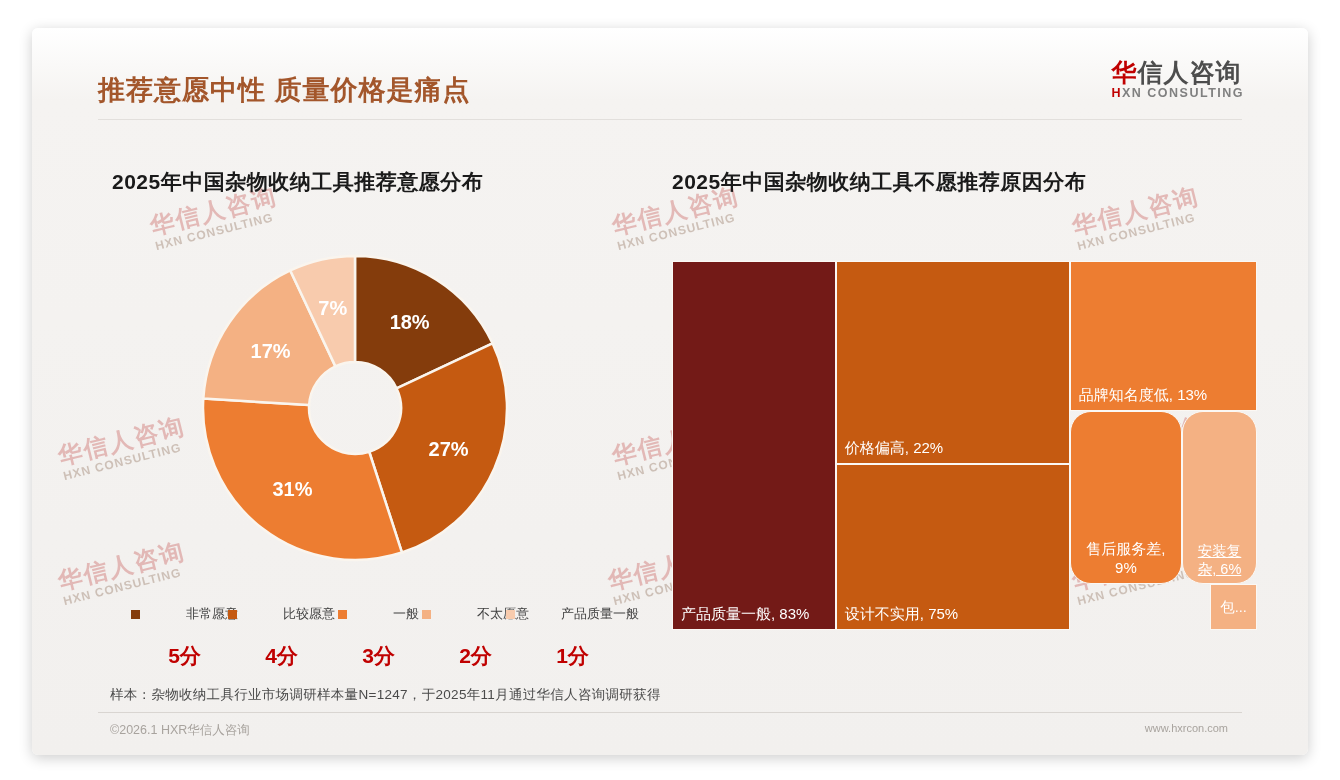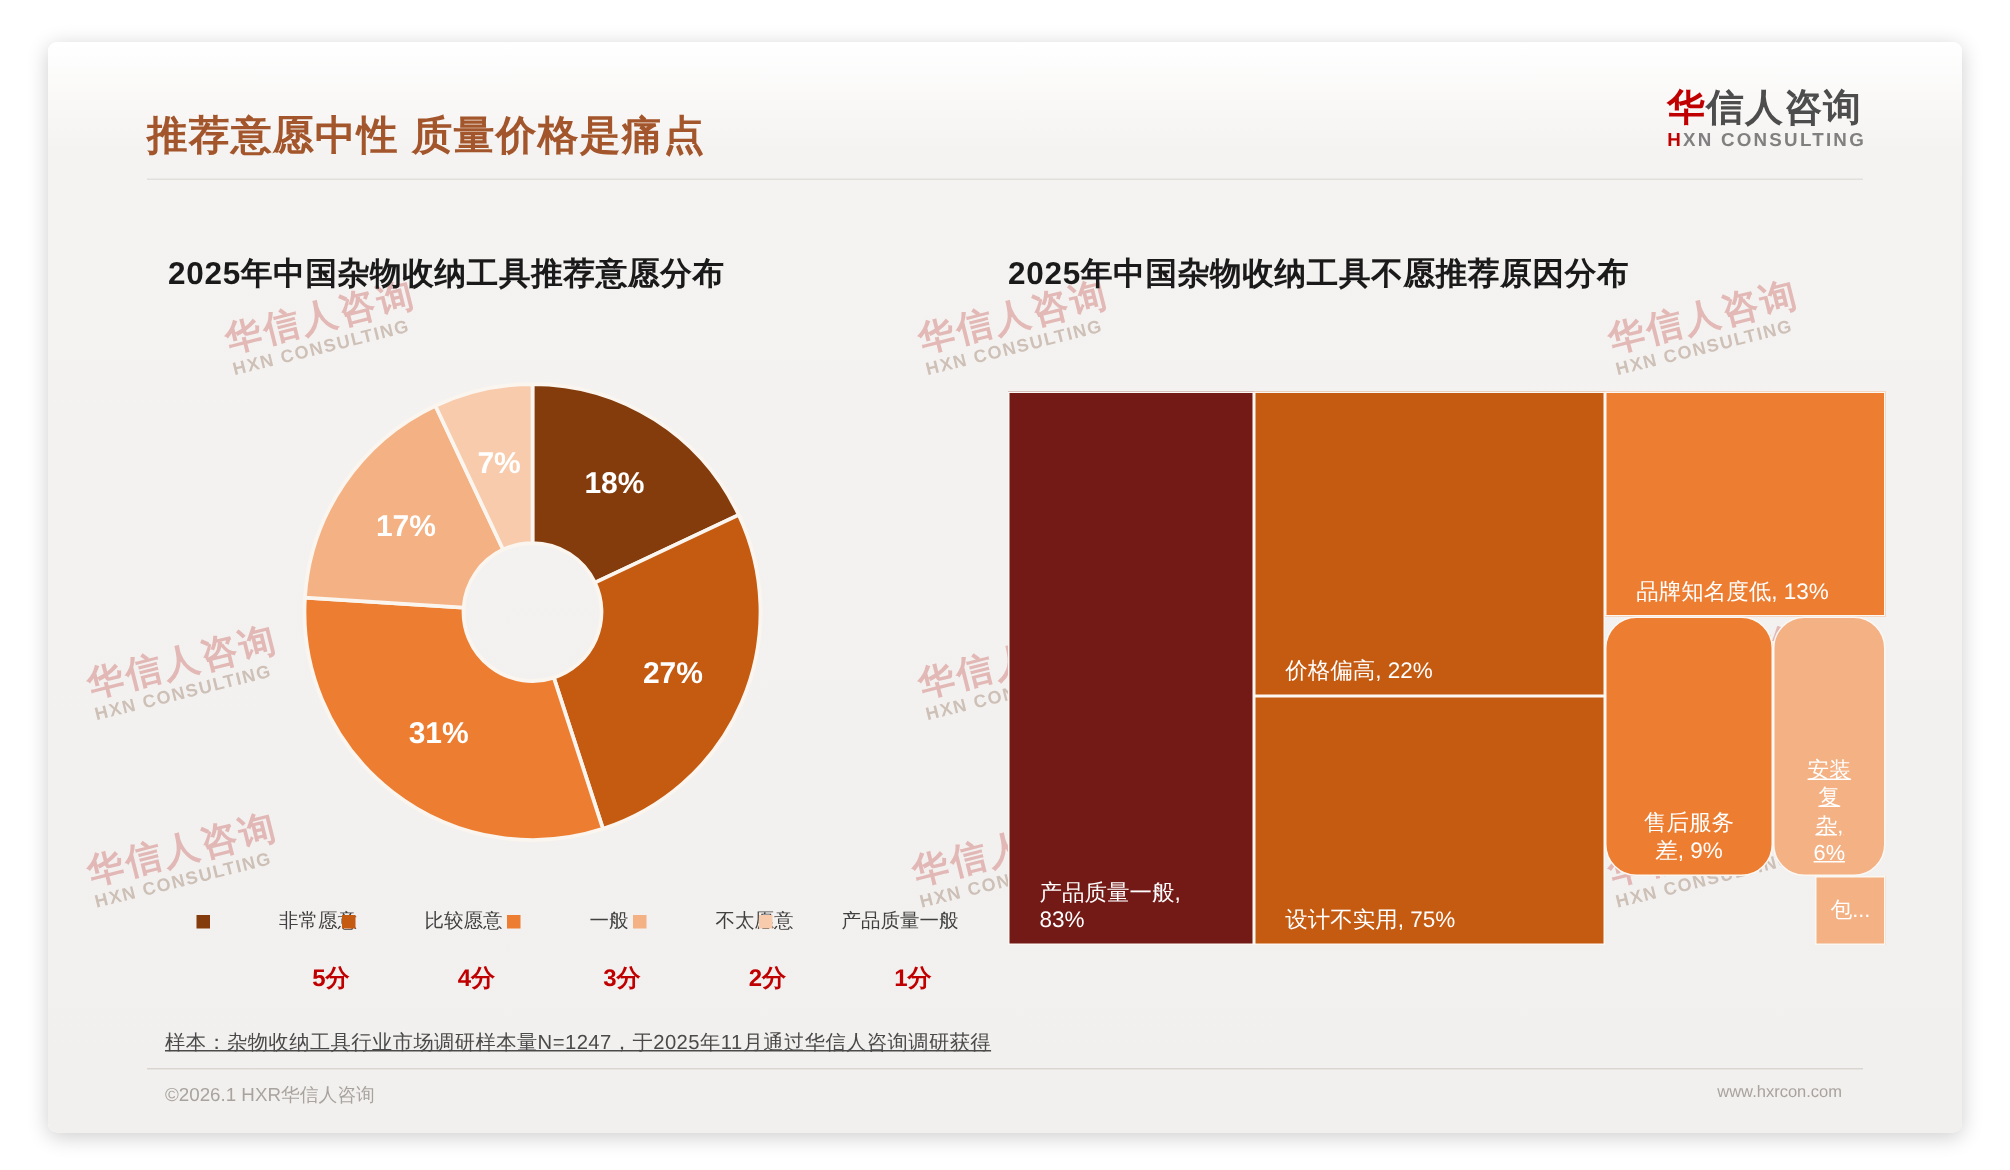"品牌知名度低, 13%" .tm-node .tm-label { padding: 5px 20px -> 5px 8px }
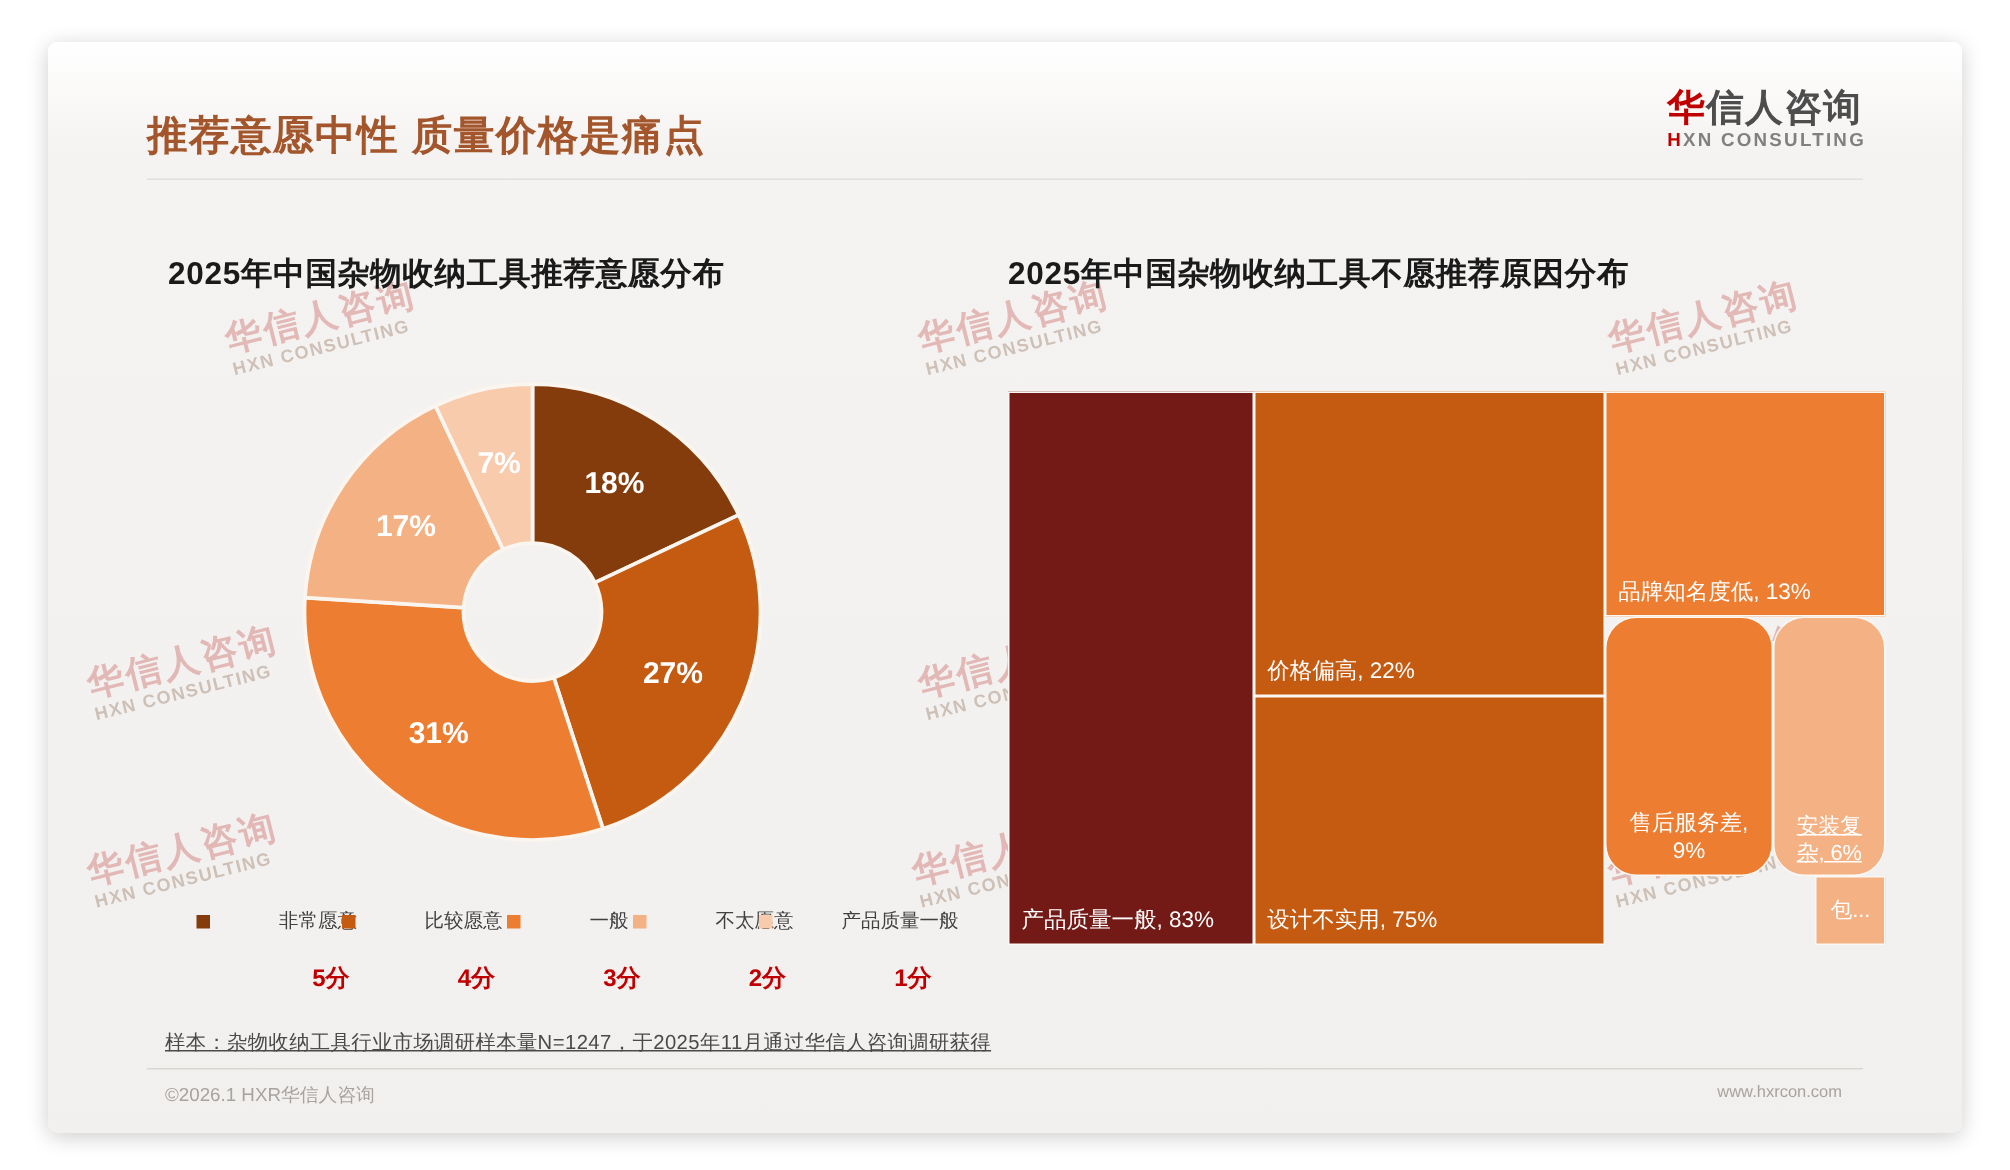"5分" .score-cell { font-size: 16px -> 21px; text-align: right -> center }
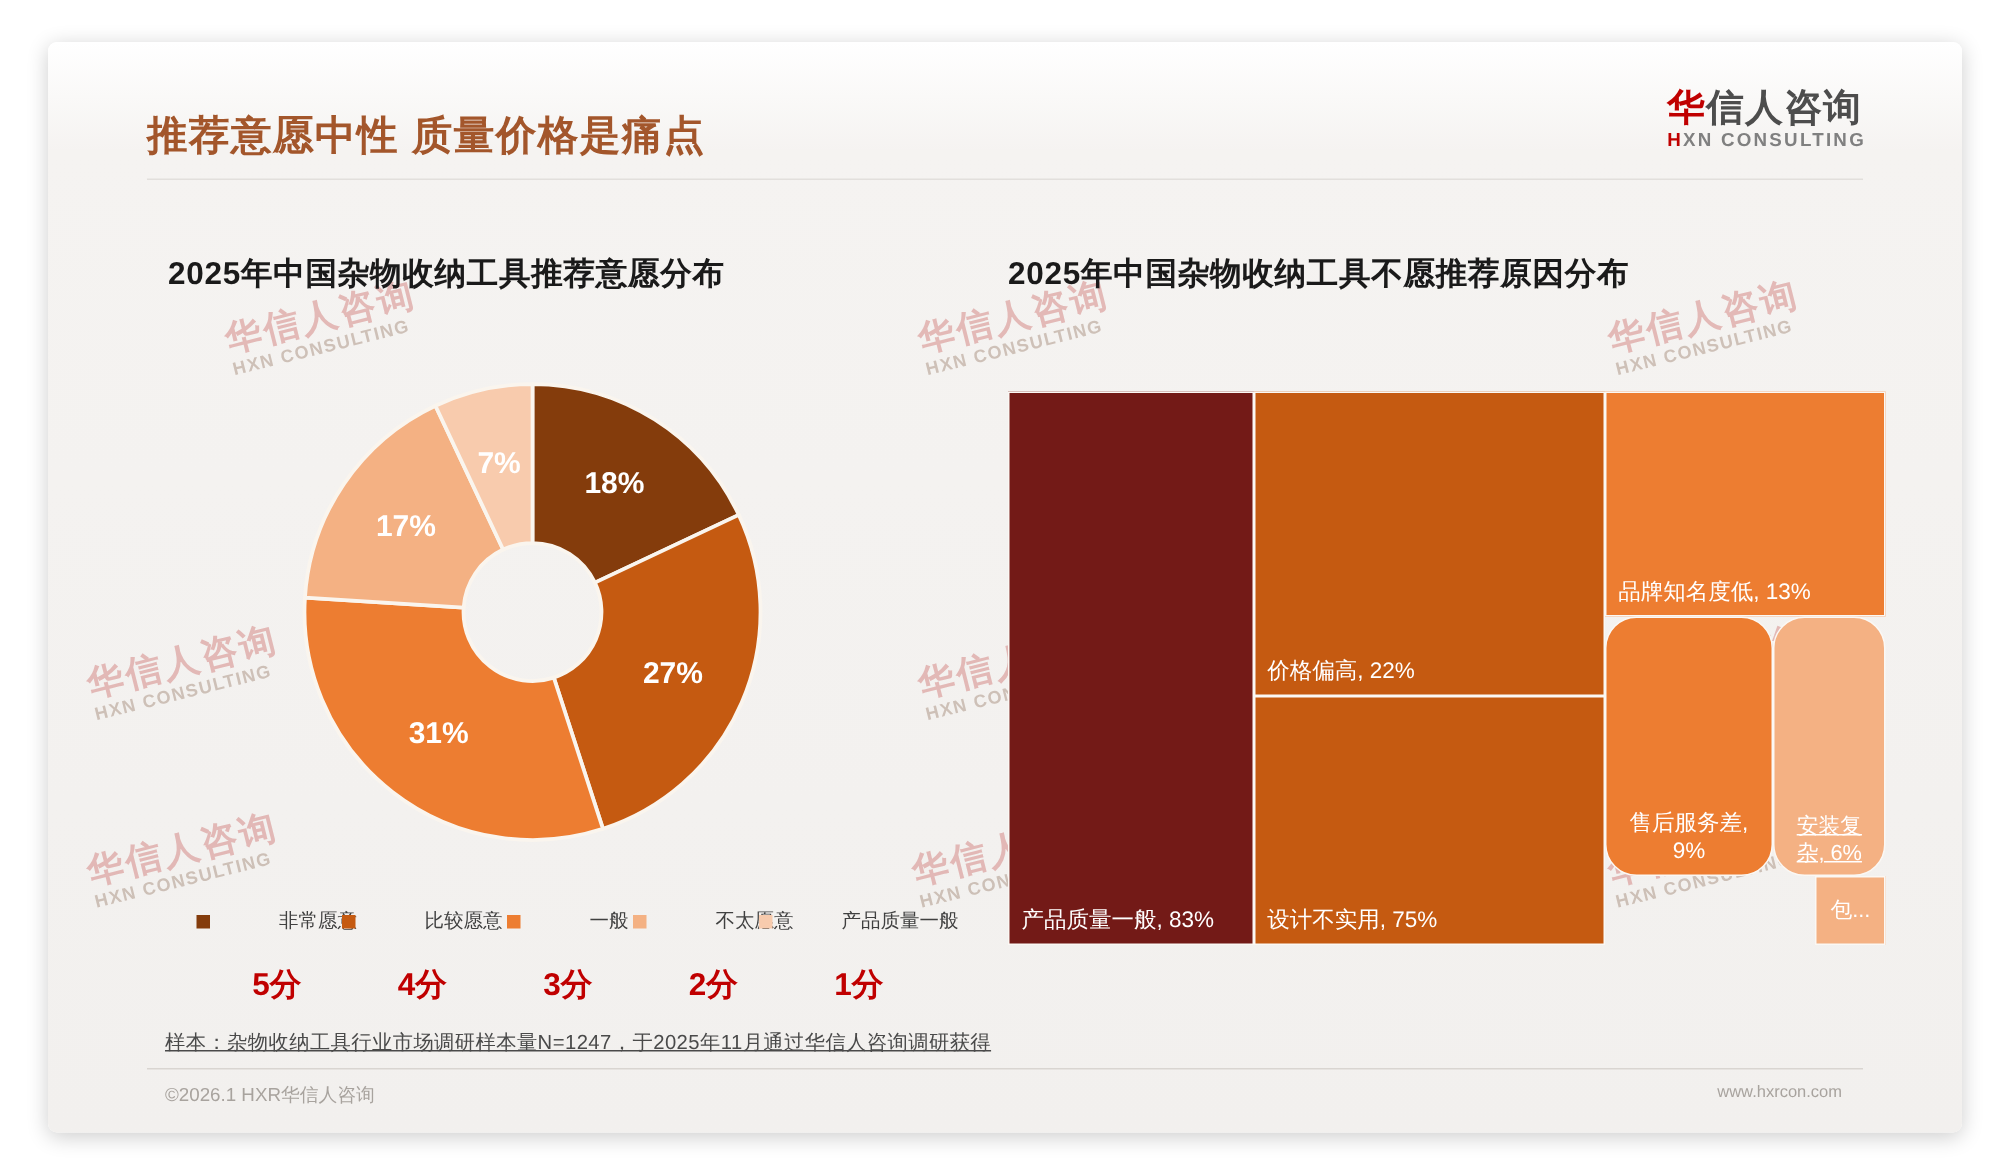"样本：杂物收纳工具行业市场调研样本量N=1247，于2025年11月通过华信人咨" .footnote { text-decoration: underline -> none }
